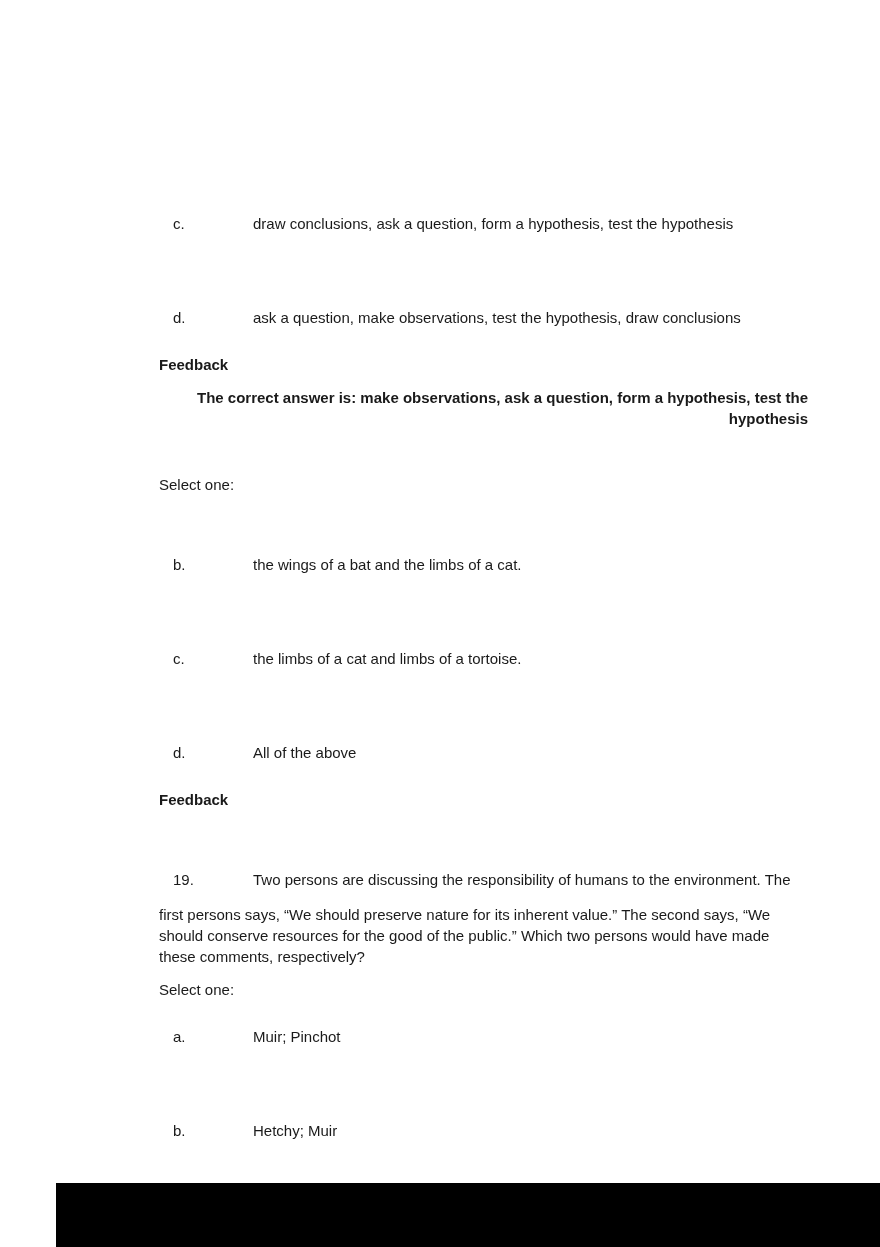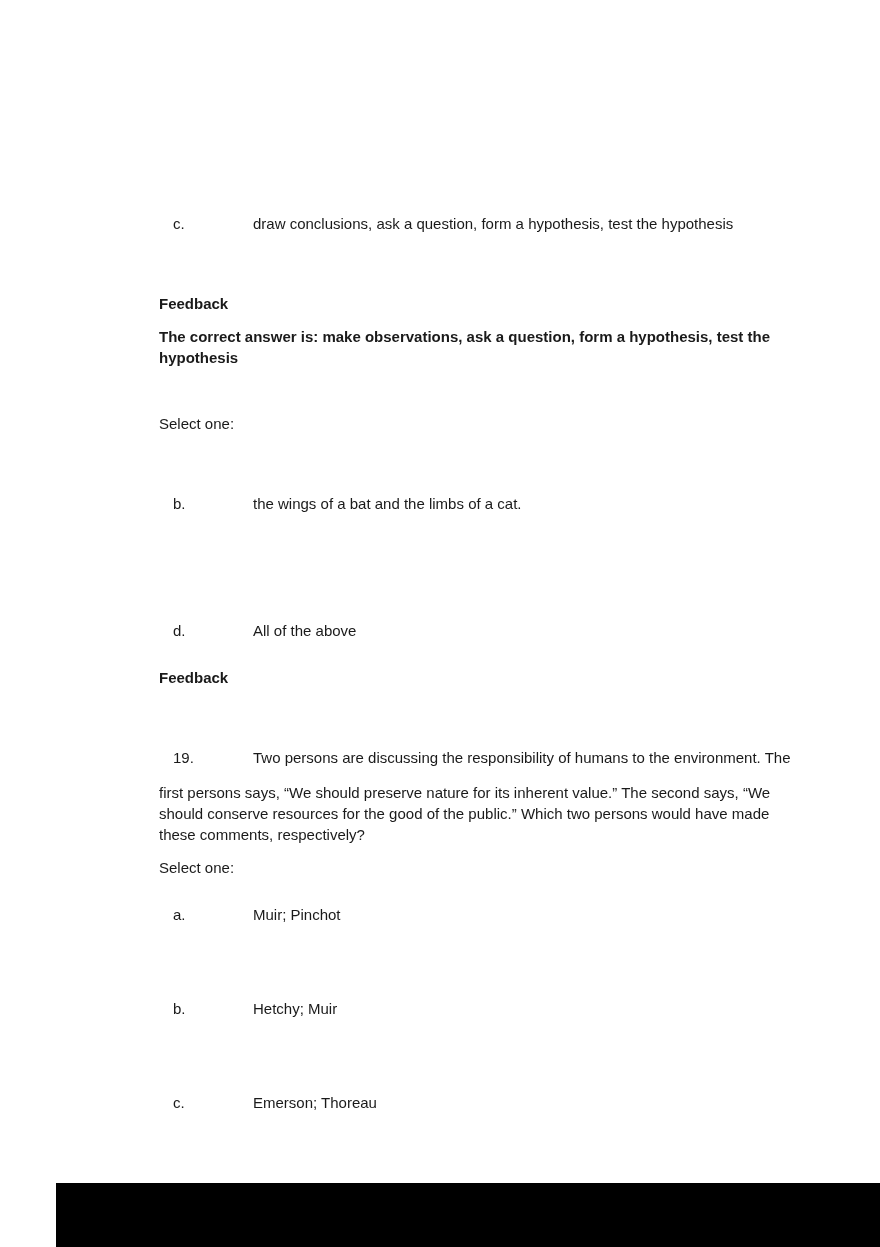"d. ask a question, make" p.option { html: none -> <p><span>d.</span><span>ask a question, make observations, test the hypothesis, draw conclusions</span></p> }
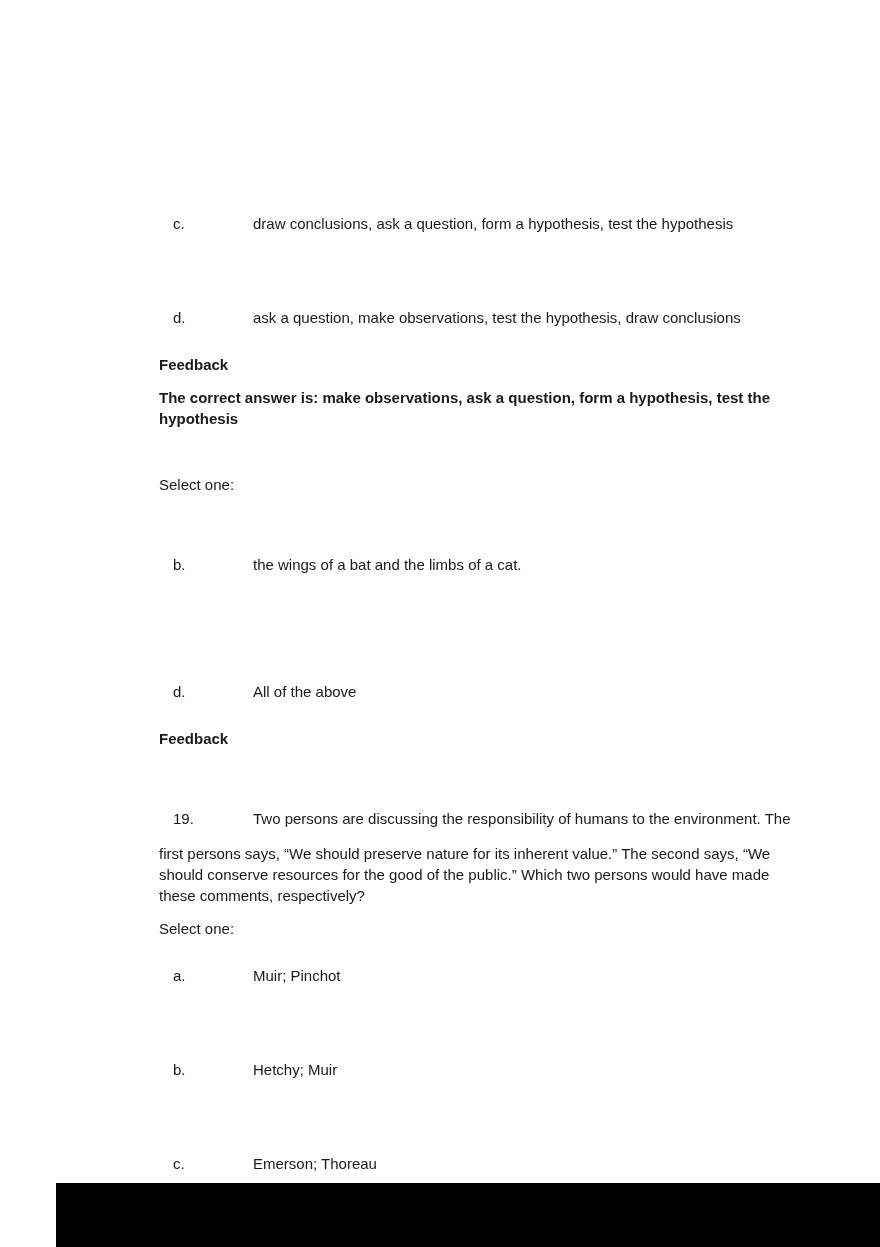"The correct answer is: make" .answer { text-align: none -> right }
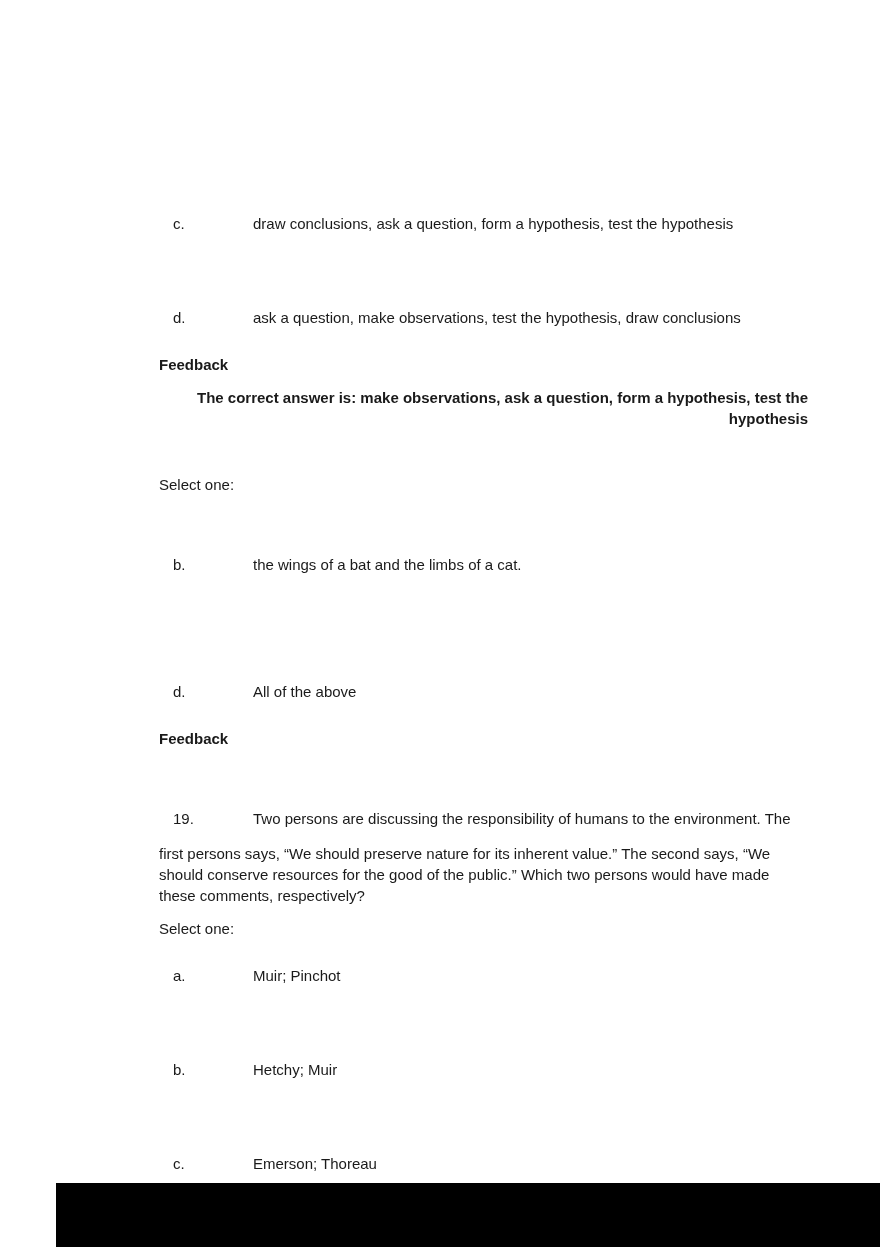"c. the limbs of a" p.option { html: none -> <p><span>c.</span><span>the limbs of a cat and limbs of a tortoise.</span></p> }
